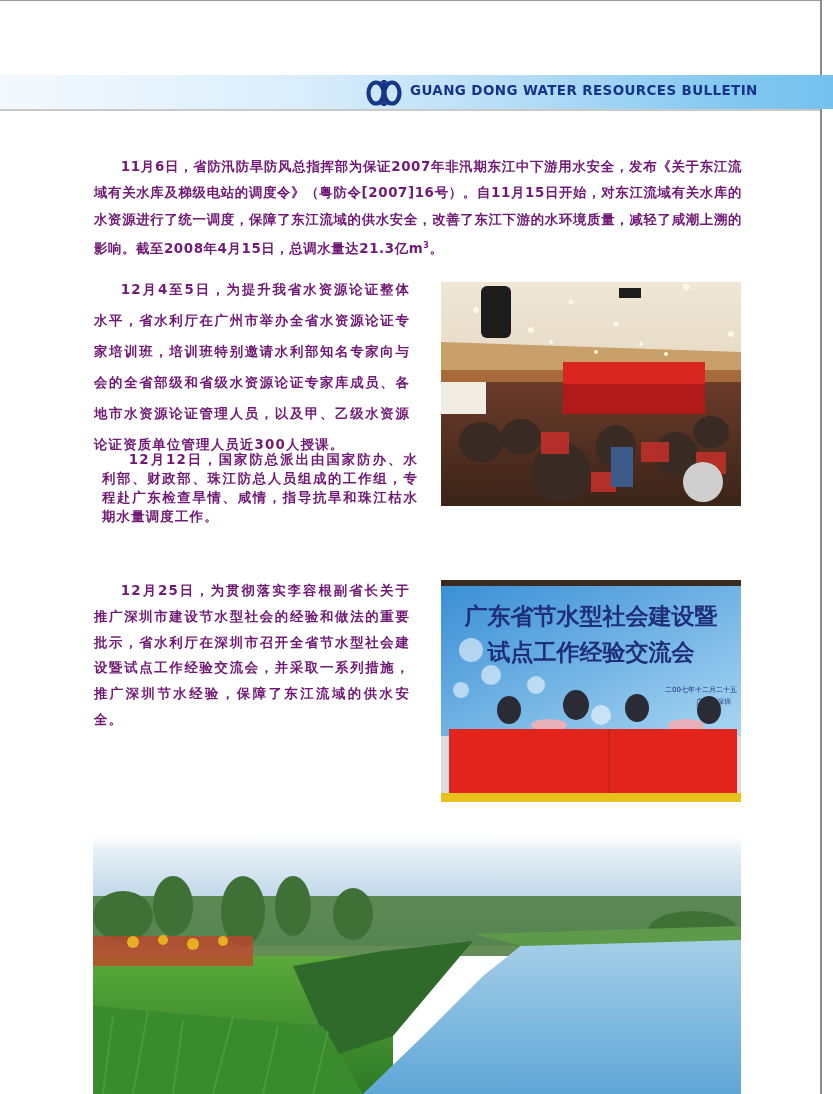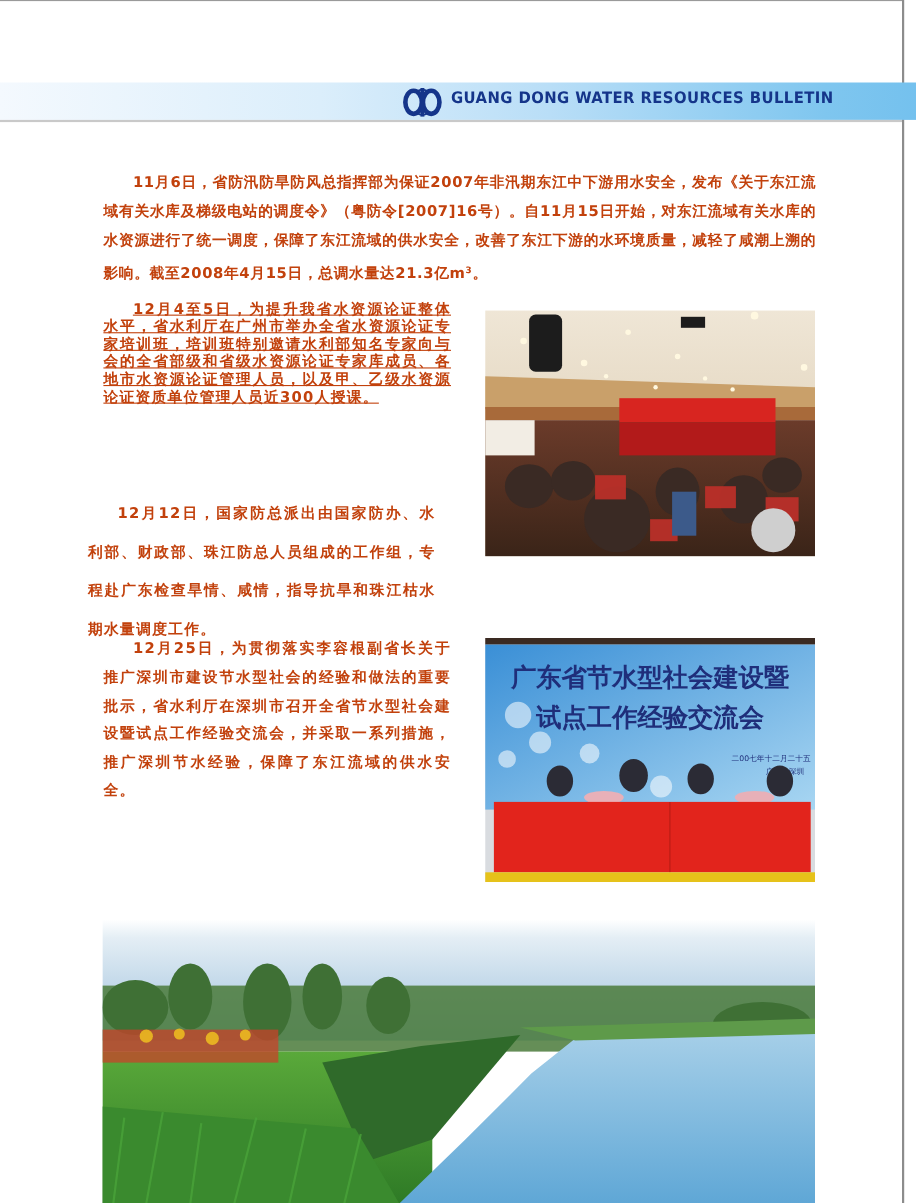"11月6日，省防汛防旱防风总指挥部为保证2007年非汛期东江中下游用水安全，发布" .para { color: #c2410c -> #701a75 }
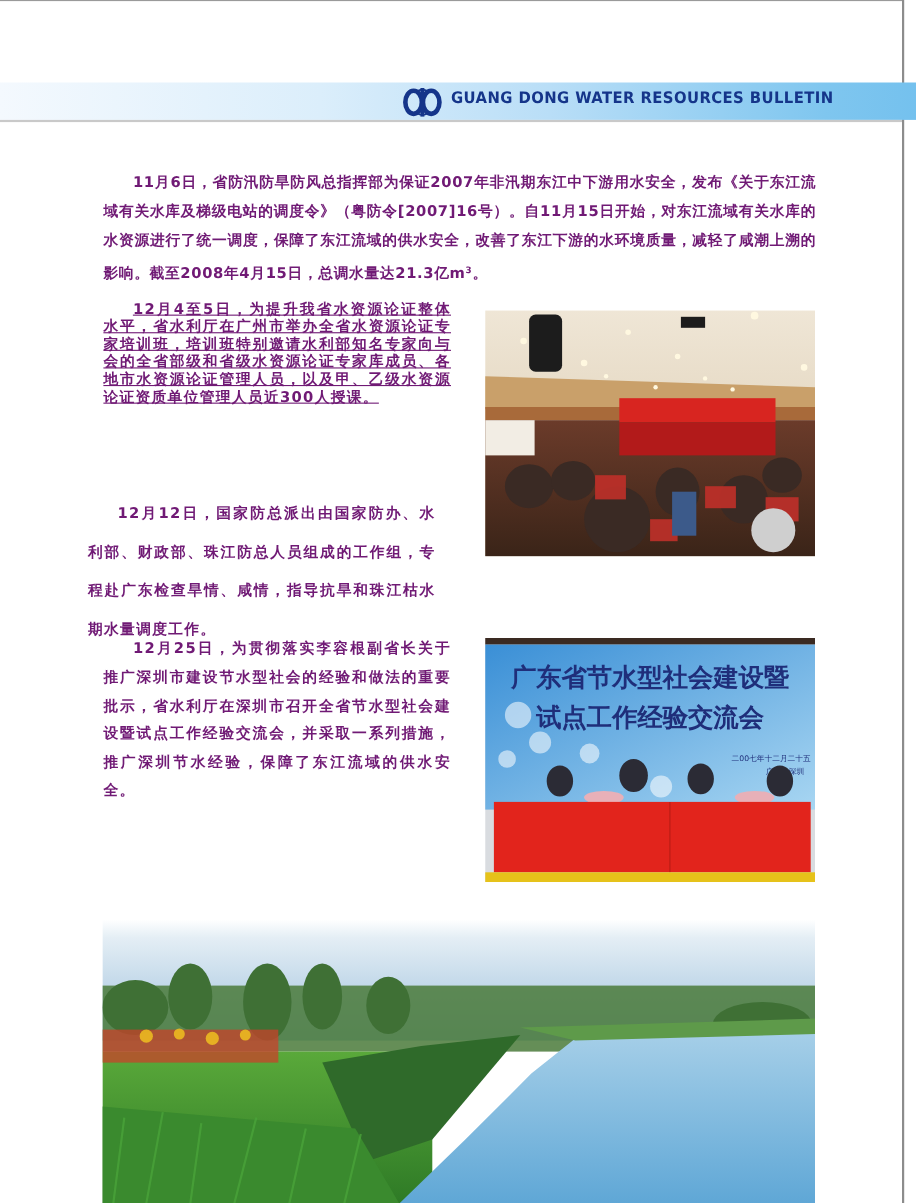"12月4至5日，为提升我省水资源论证整体水平，省水利厅在广州市举办全省水资源论证" .para-2 { line-height: 16px -> 31px; text-decoration: underline -> none }
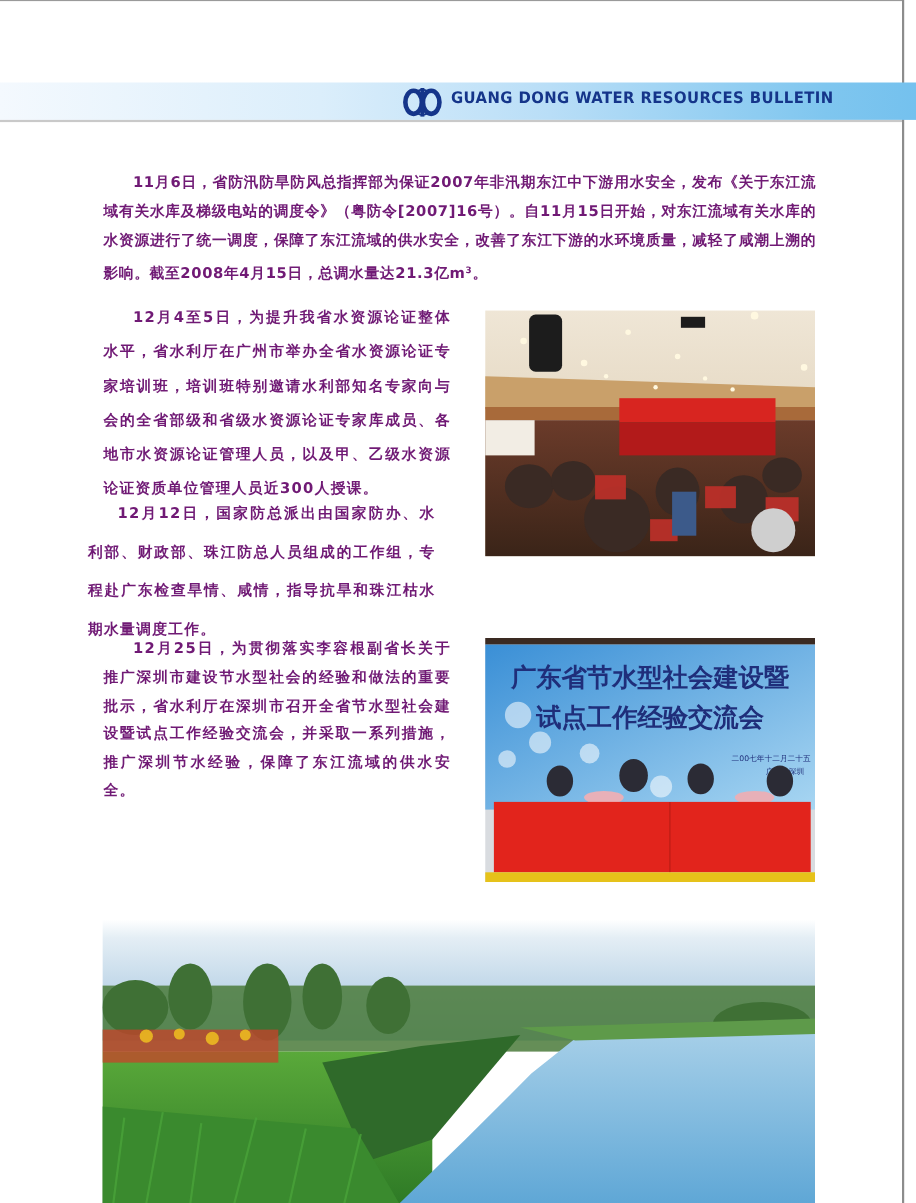"12月12日，国家防总派出由国家防办、水利部、财政部、珠江防总人员组成的工作组，" .para-3 { left: 80px -> 102px; line-height: 35px -> 19px }
